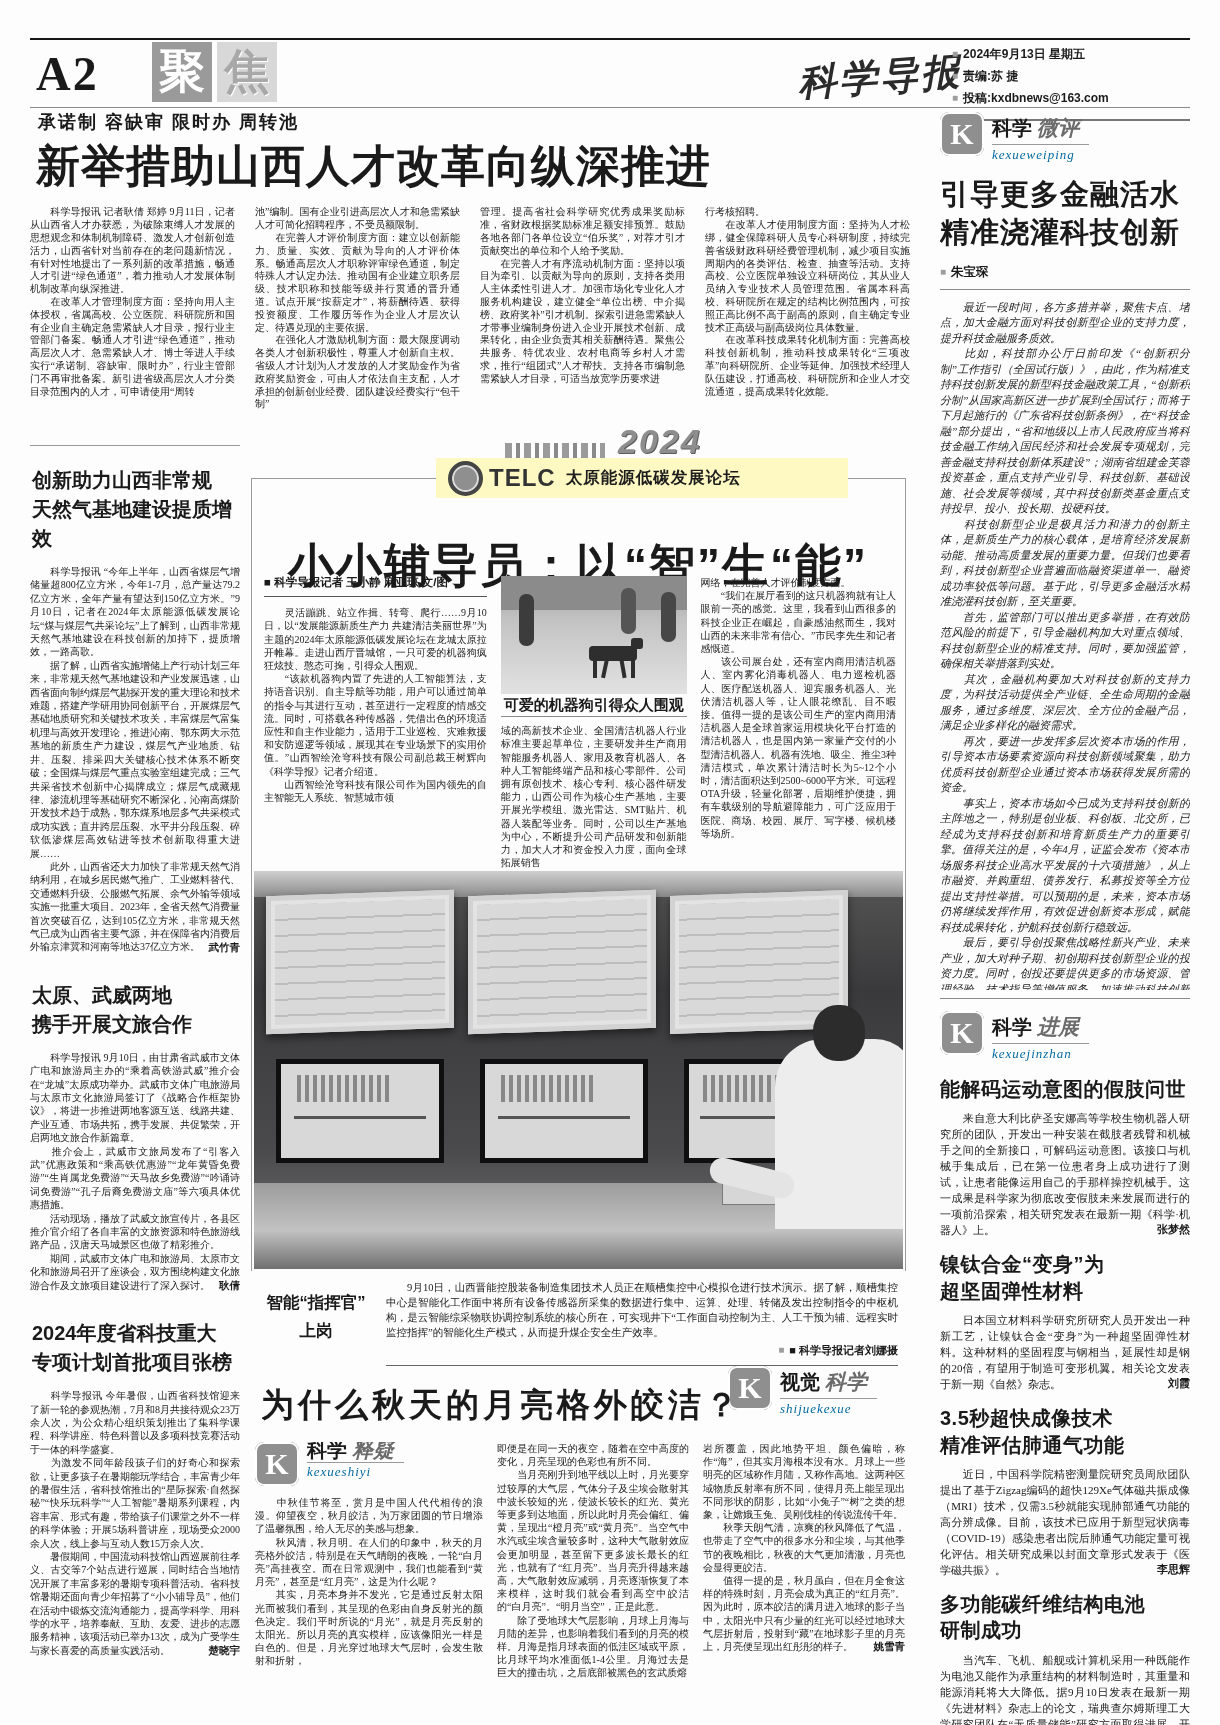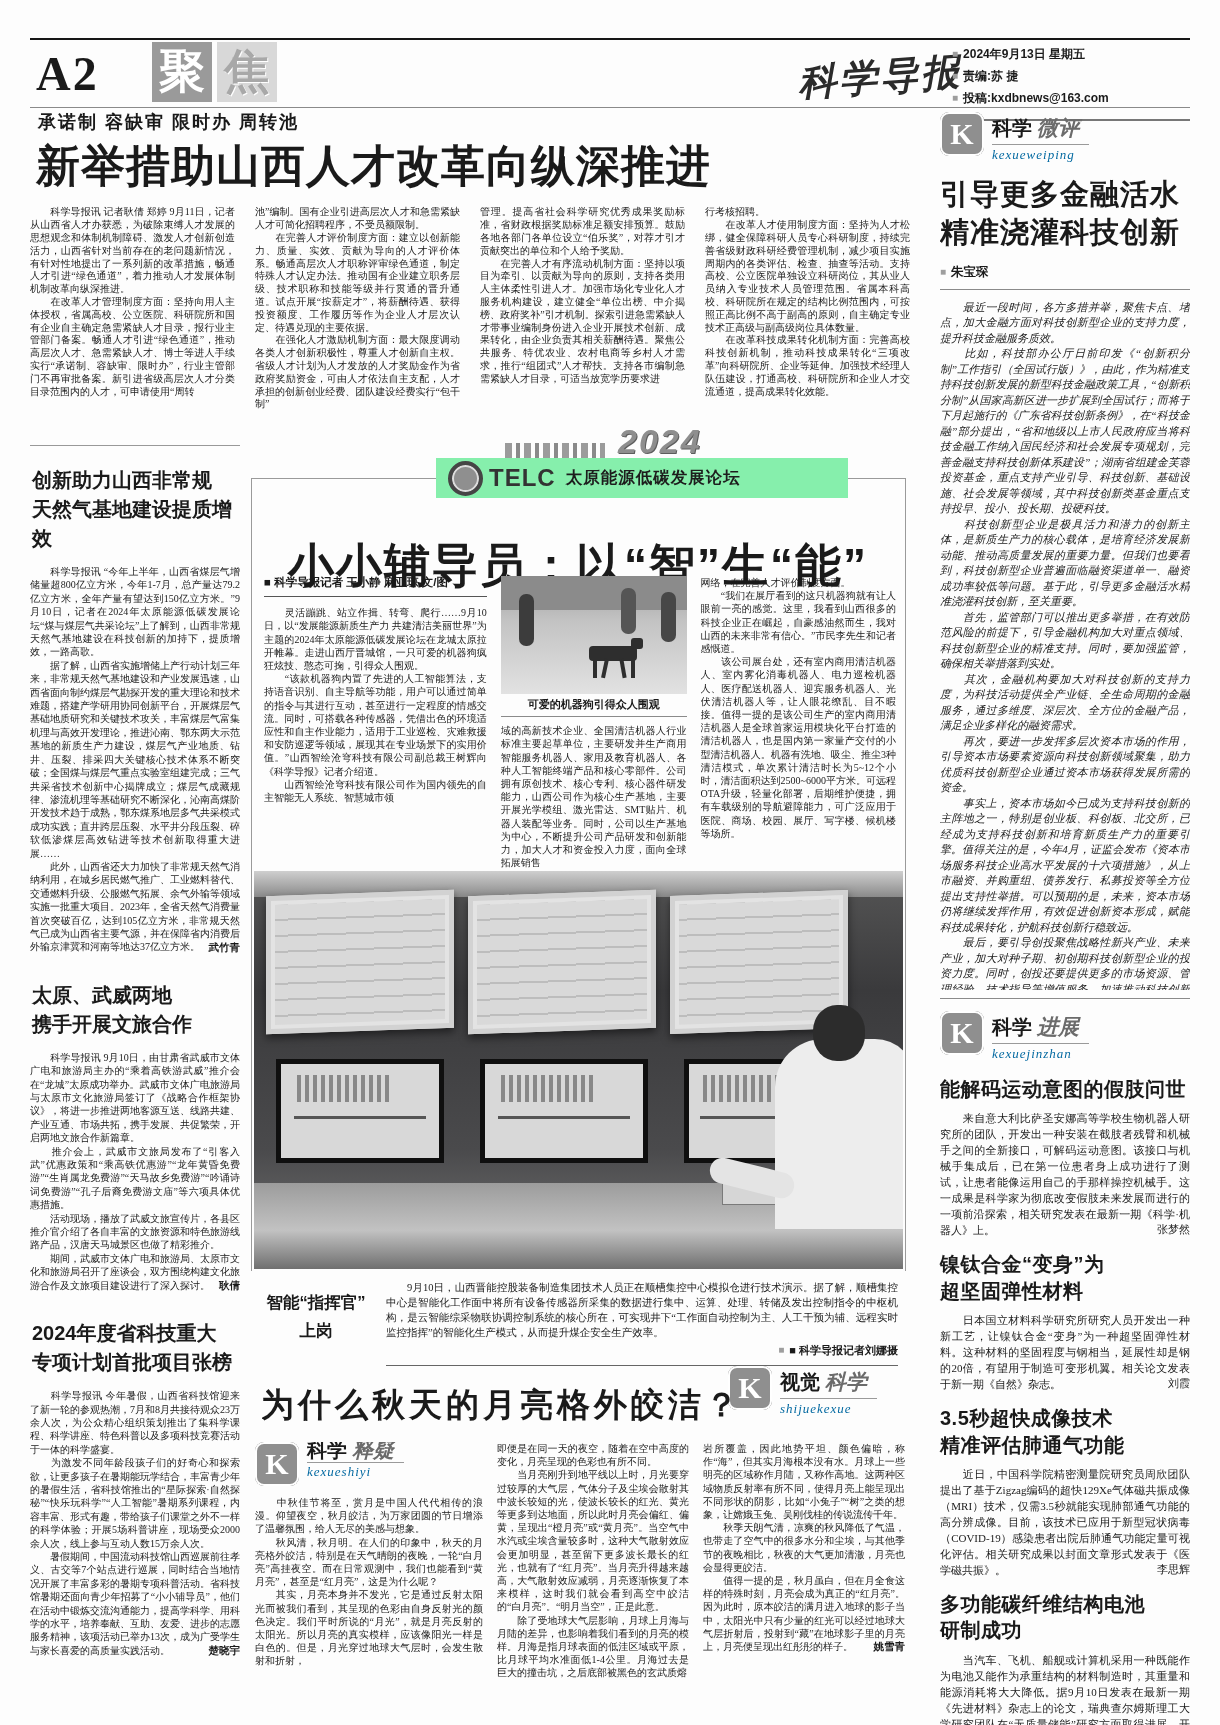"TELC" .banner { background: #86efac -> #fef9c3 }
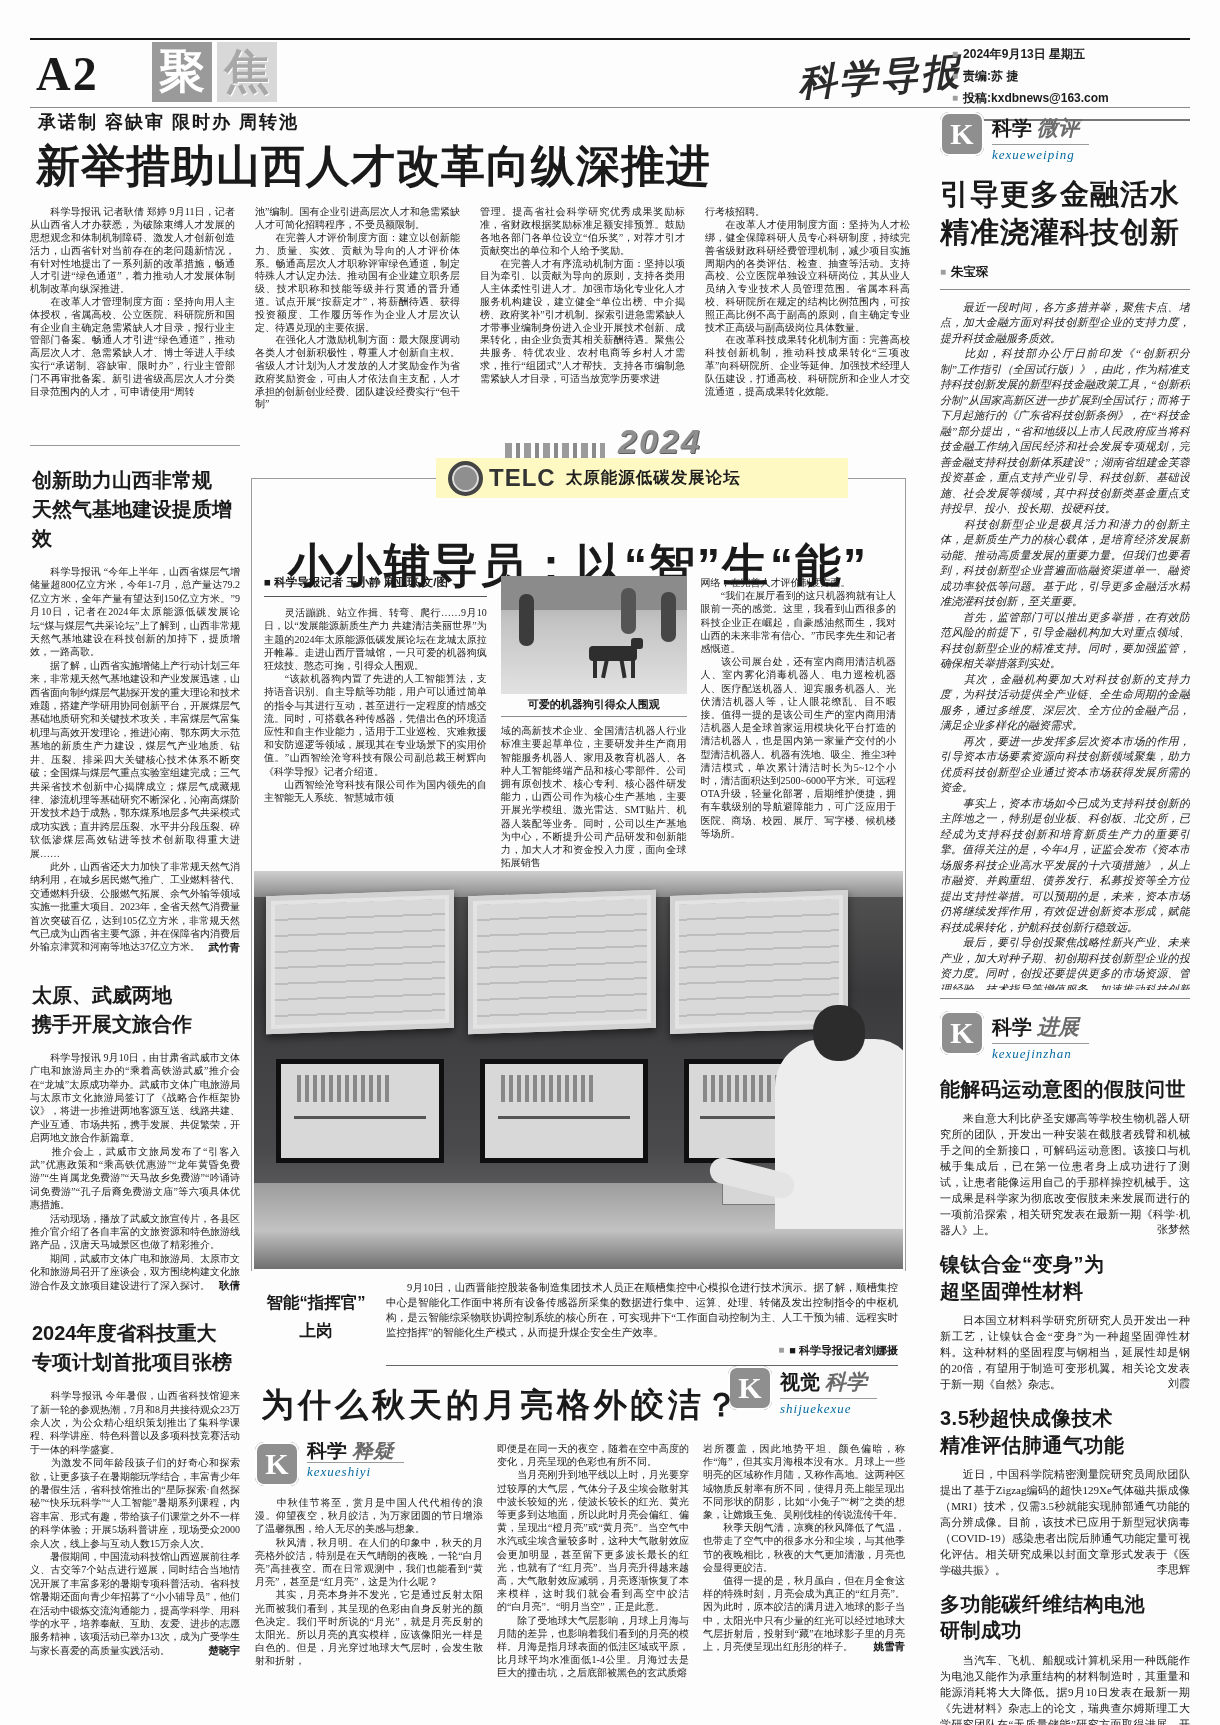"可爱的机器狗引得众人围观" .robot-caption { font-size: 11px -> 15px }
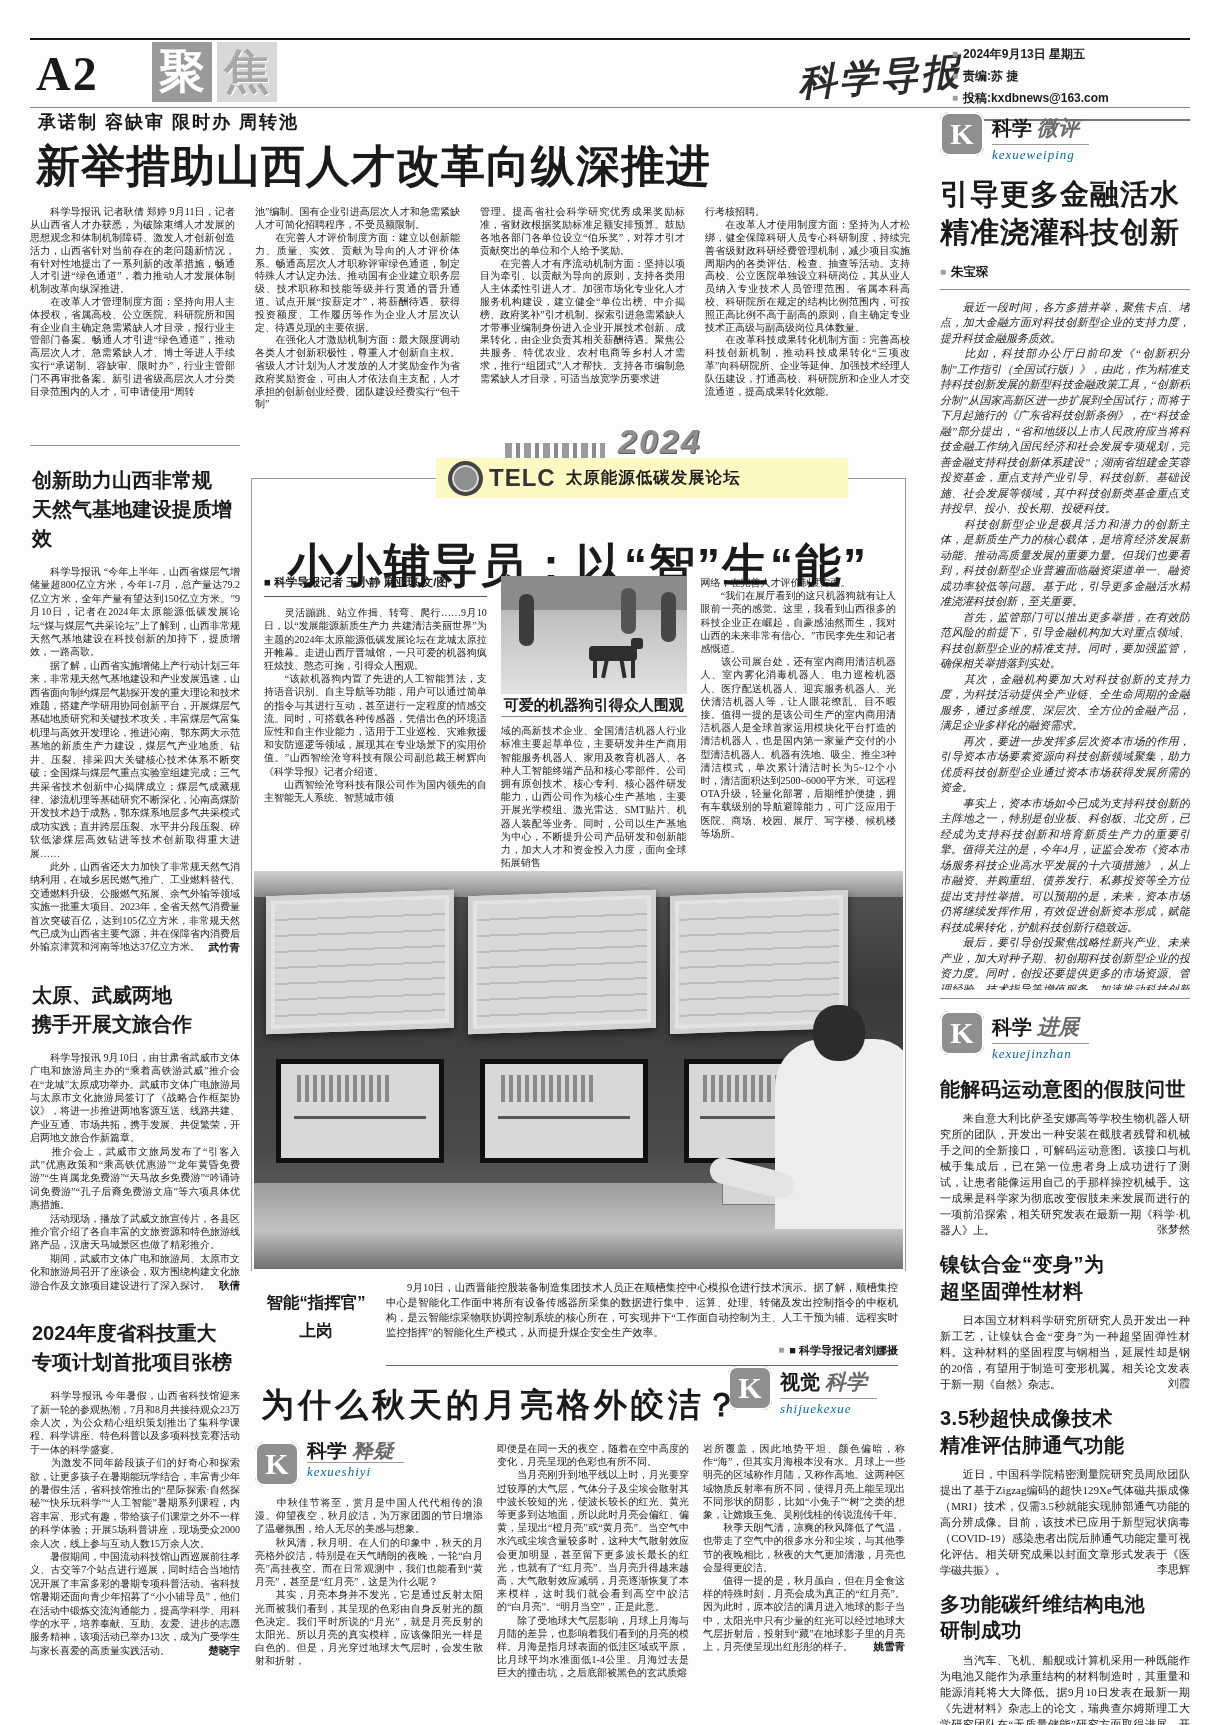"张梦然" .sb-sig { font-weight: 400 -> 700 }
